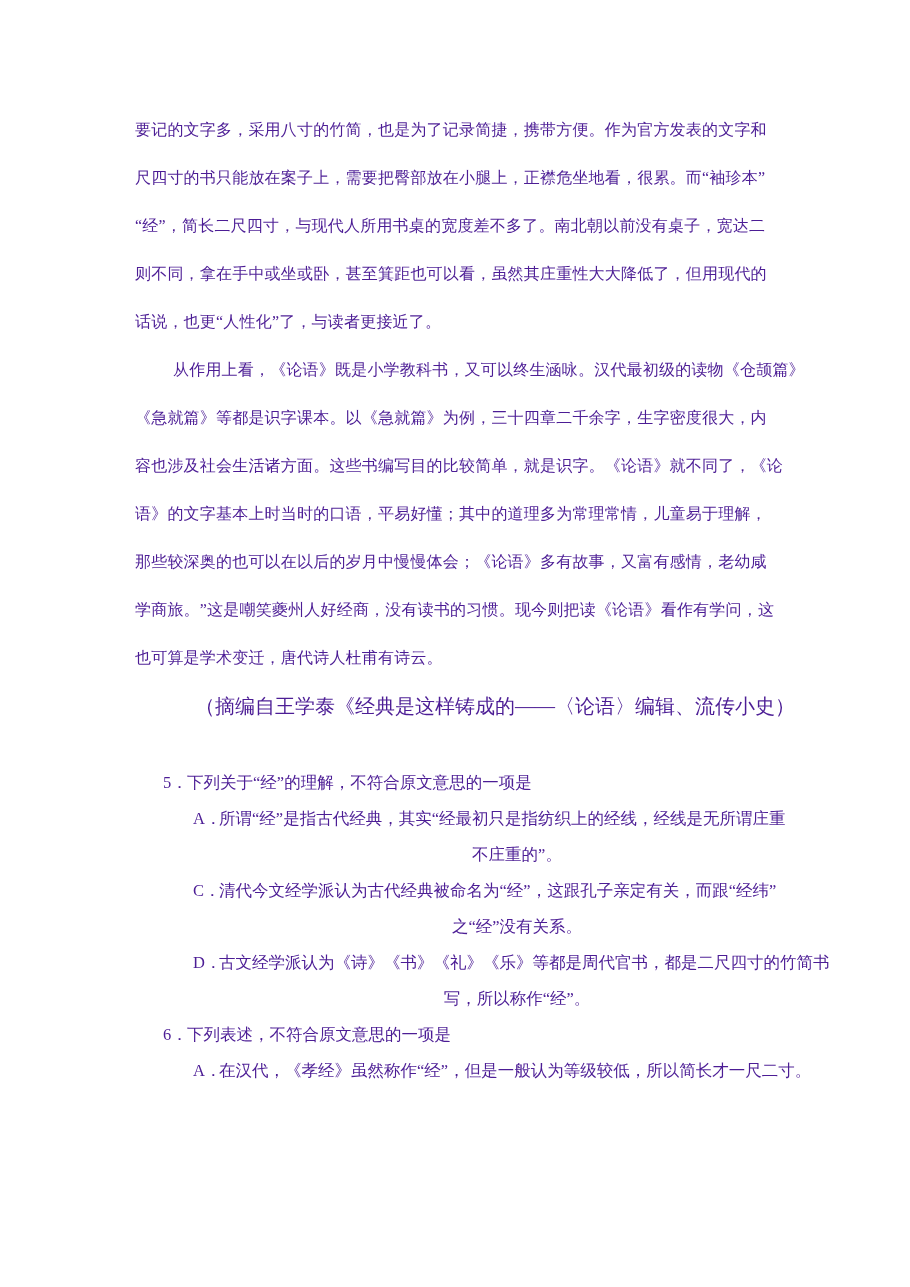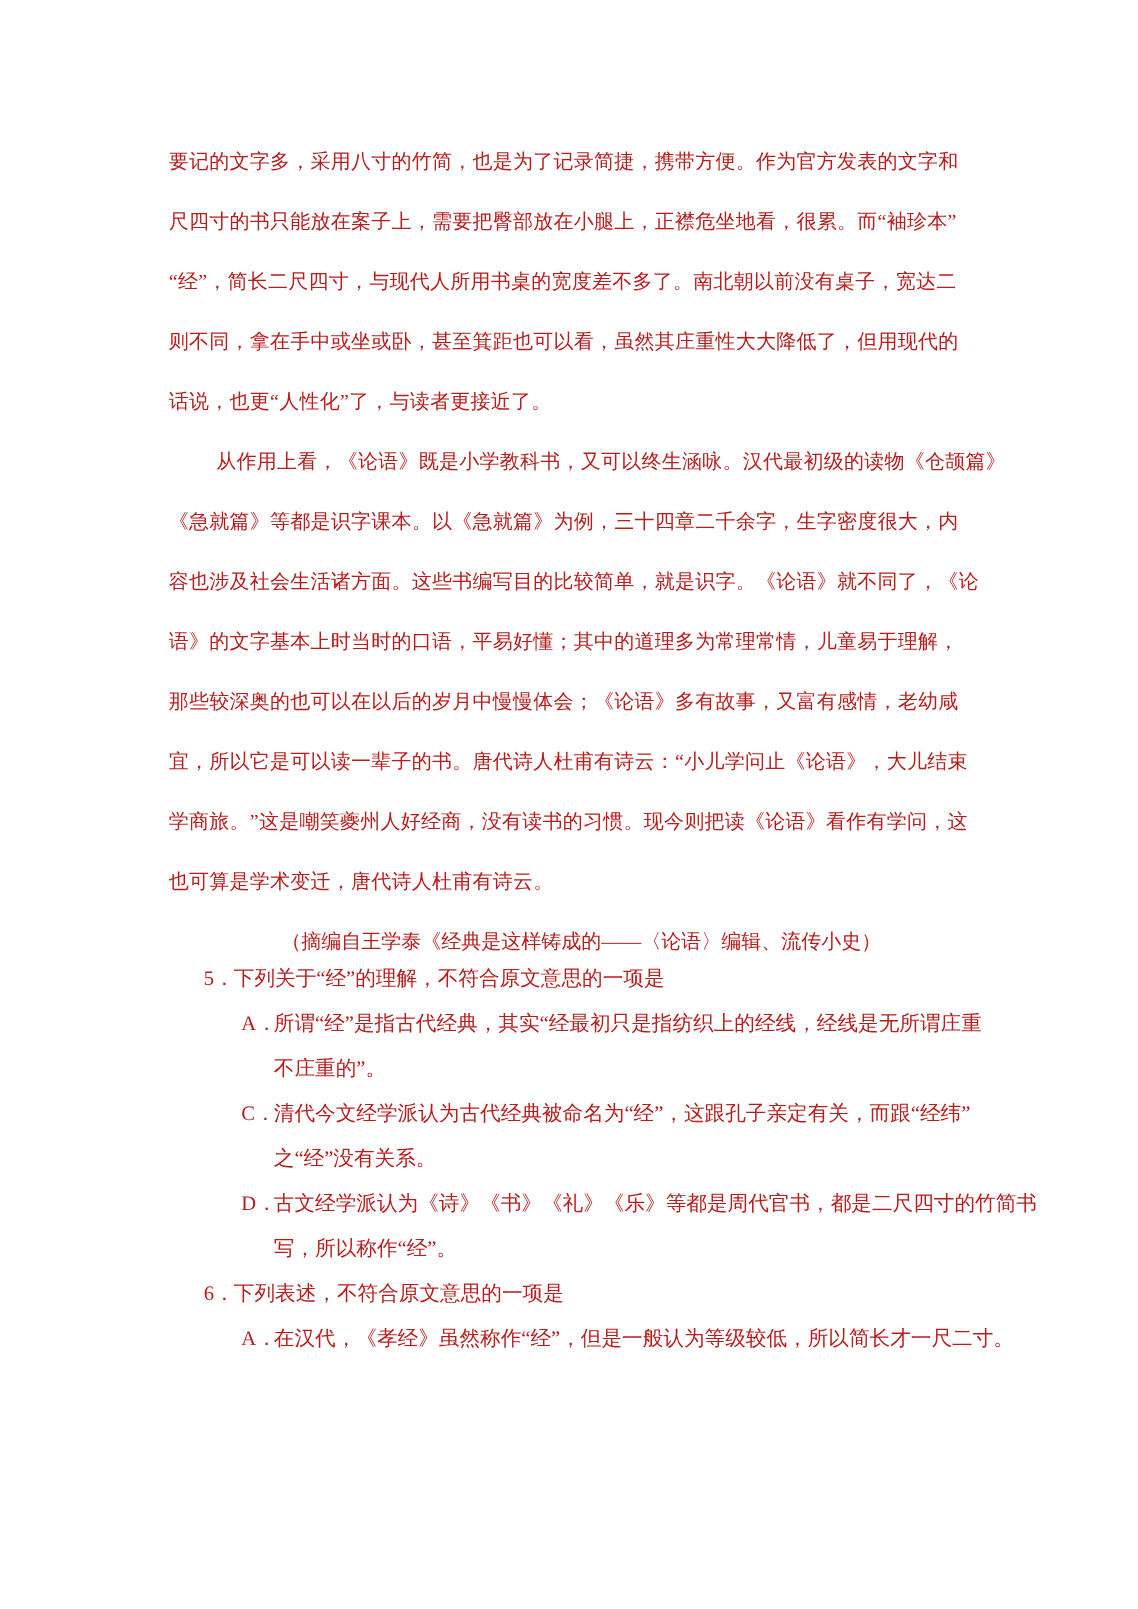"要记的文字多，采用八寸的竹简，也是为了记录简捷，携带方便。作为官方发表的文字和" .page { color: #b91c1c -> #4c1d95 }
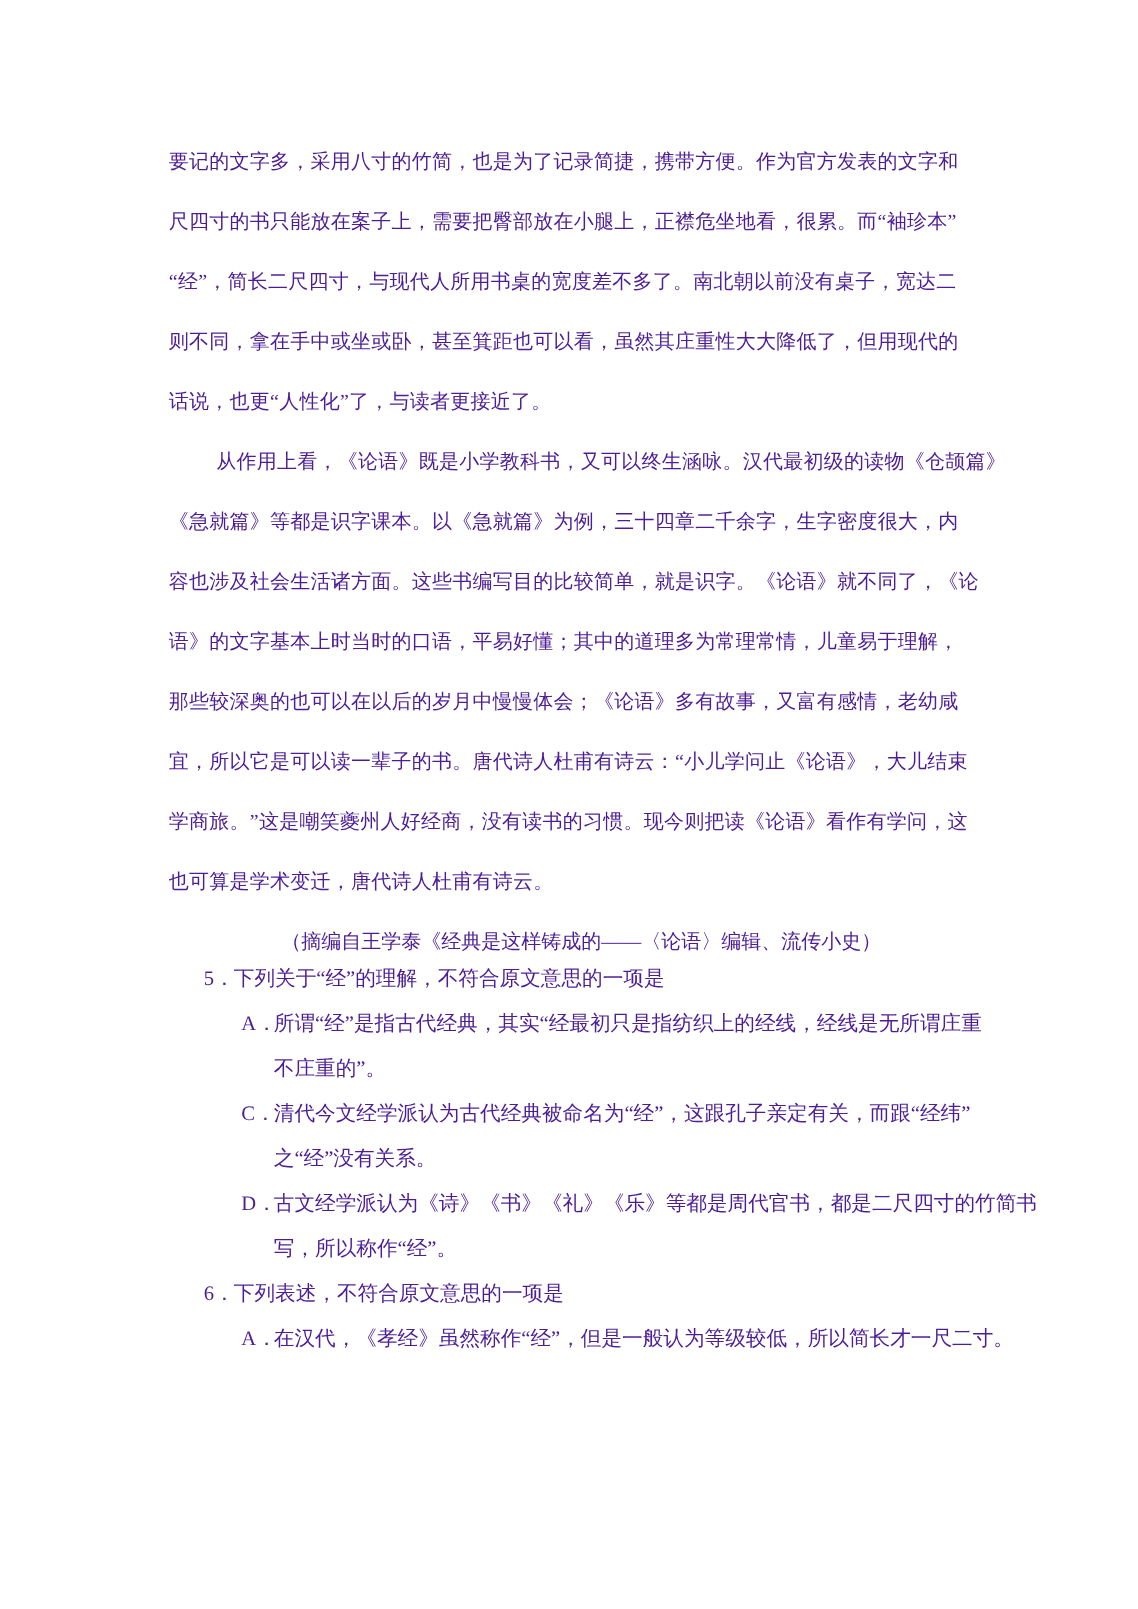"宜，所以它是可以读一辈子的书。唐代诗人杜甫有诗云：“小儿学问止《论语》，大儿结束" div.pline { html: <div>宜，所以它是可以读一辈子的书。唐代诗人杜甫有诗云：“小儿学问止《论语》，大儿结束</div> -> none }
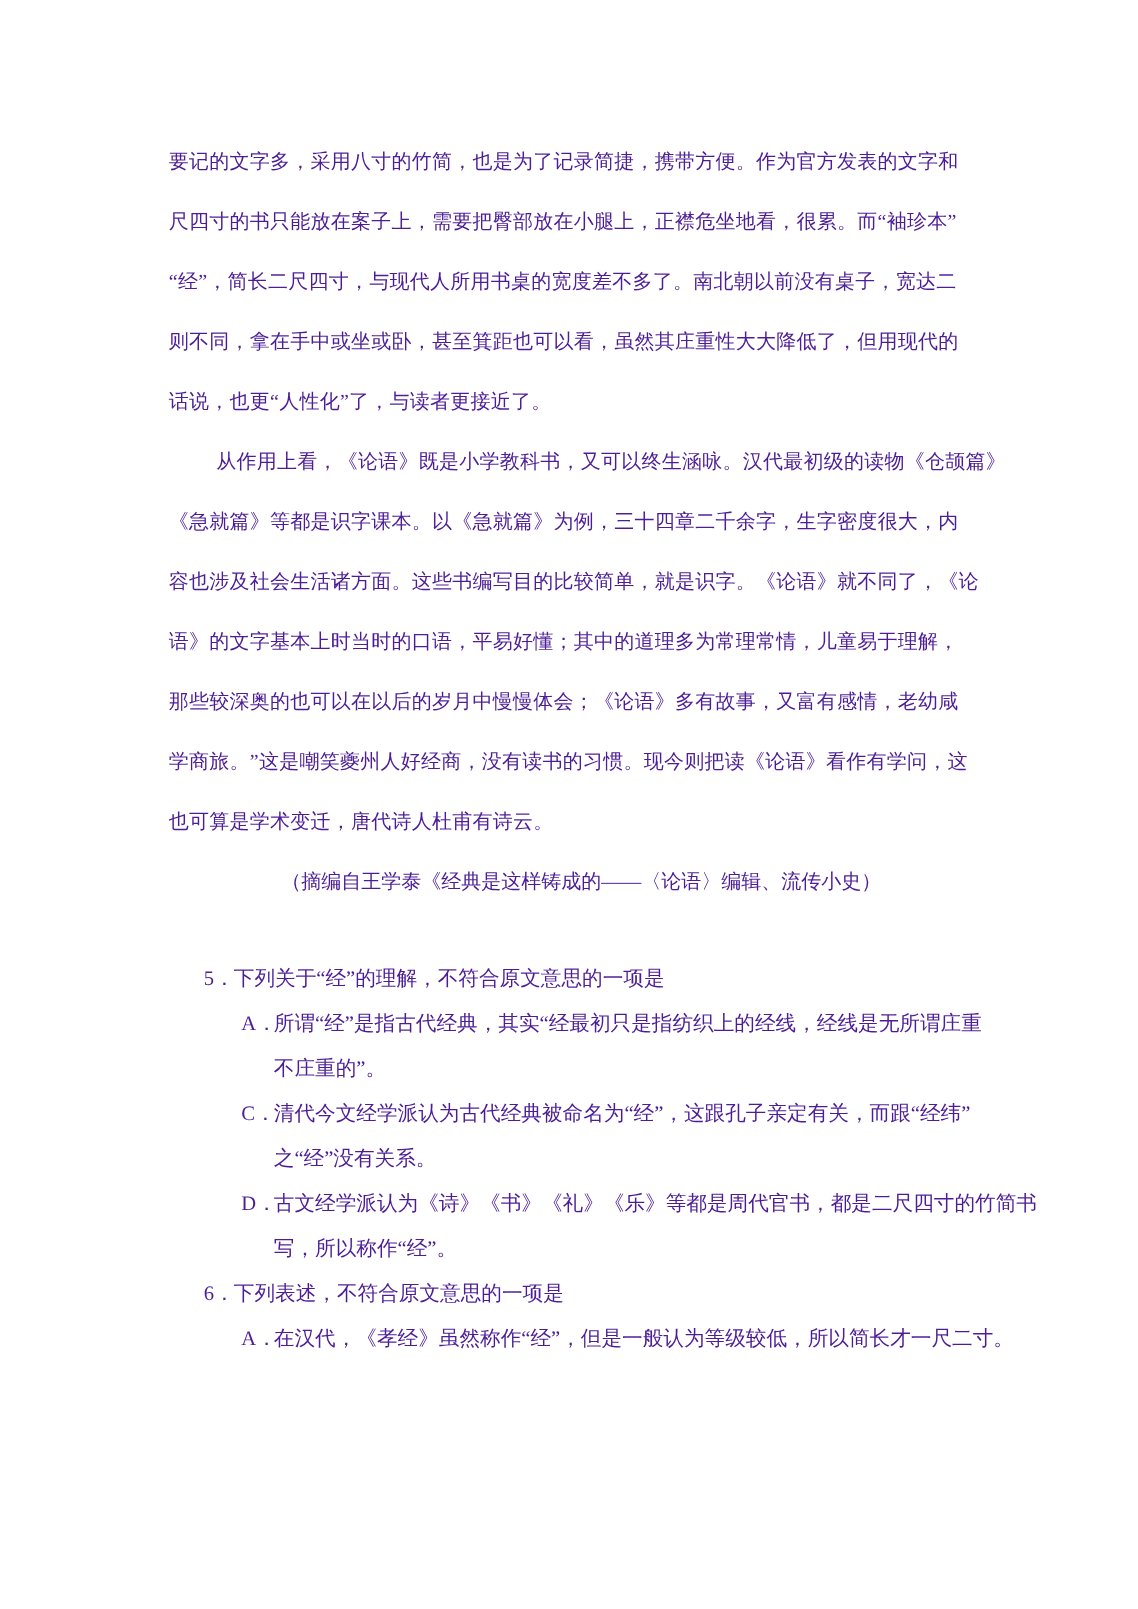"（摘编自王学泰《经典是这样铸成的——〈论语〉编辑、流传小史）" .attribution { font-size: 16px -> 20px; text-align: center -> right }
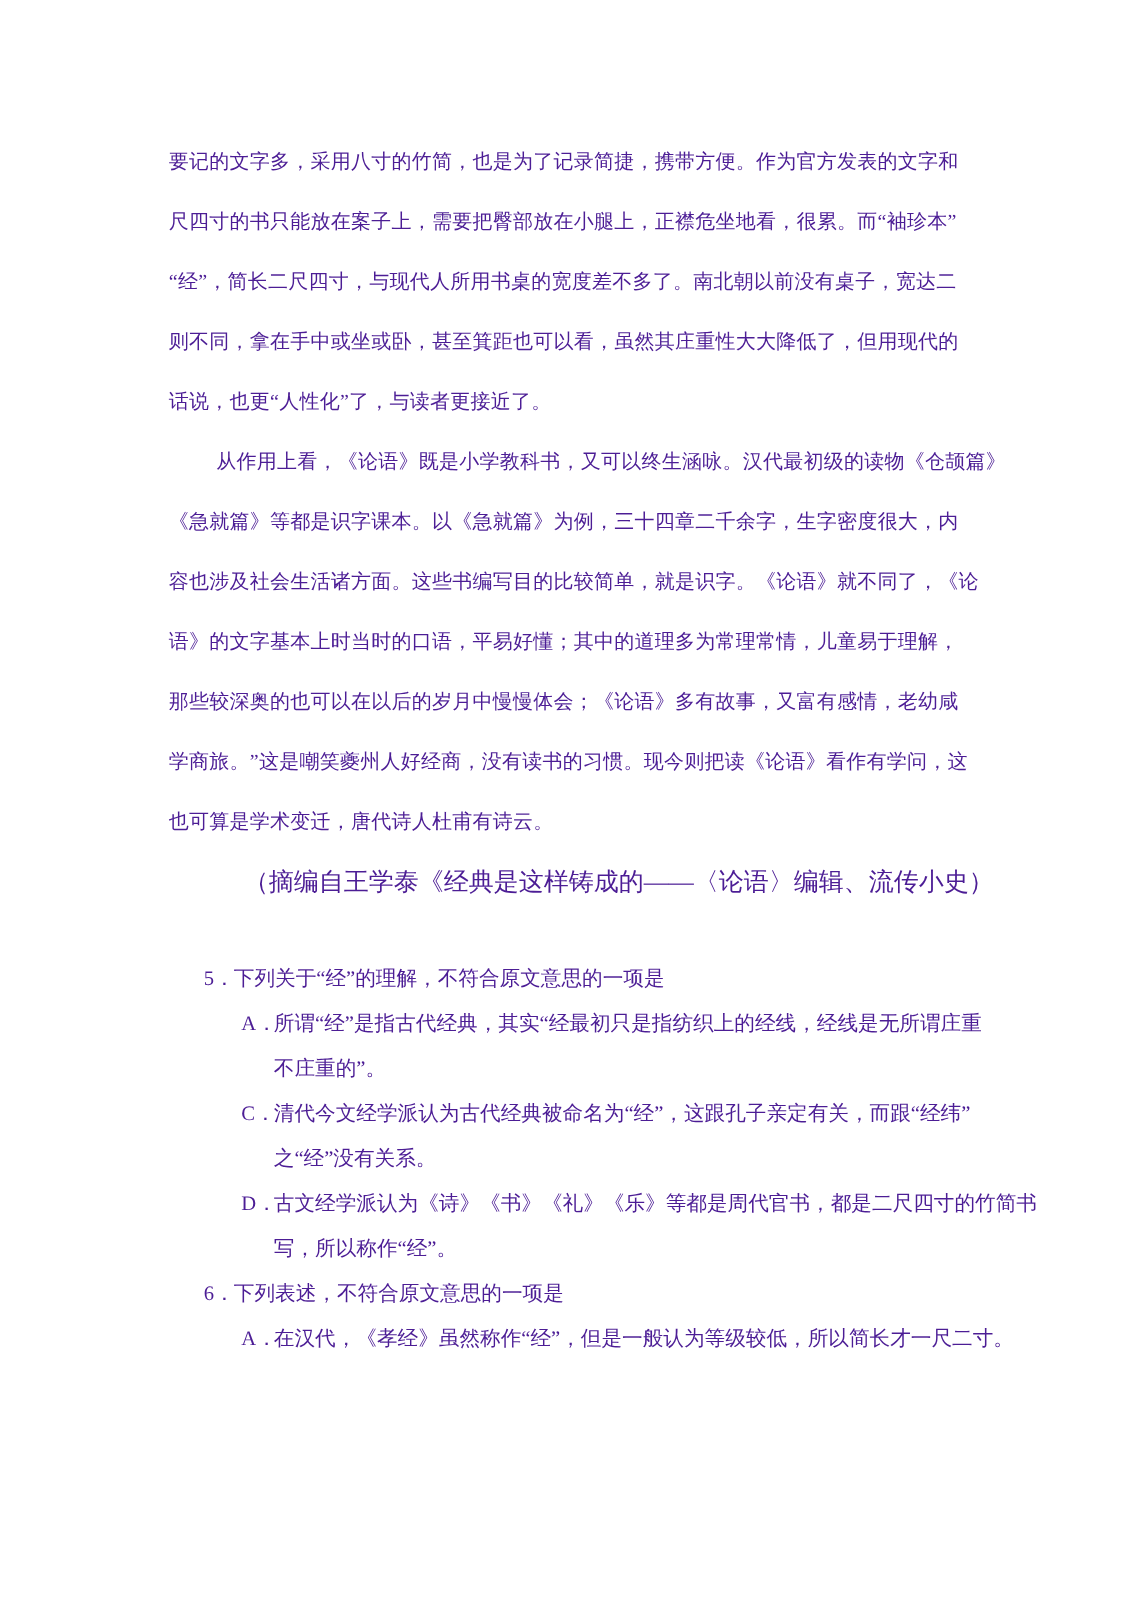"不庄重的”。" .cont-row { text-align: none -> center }
